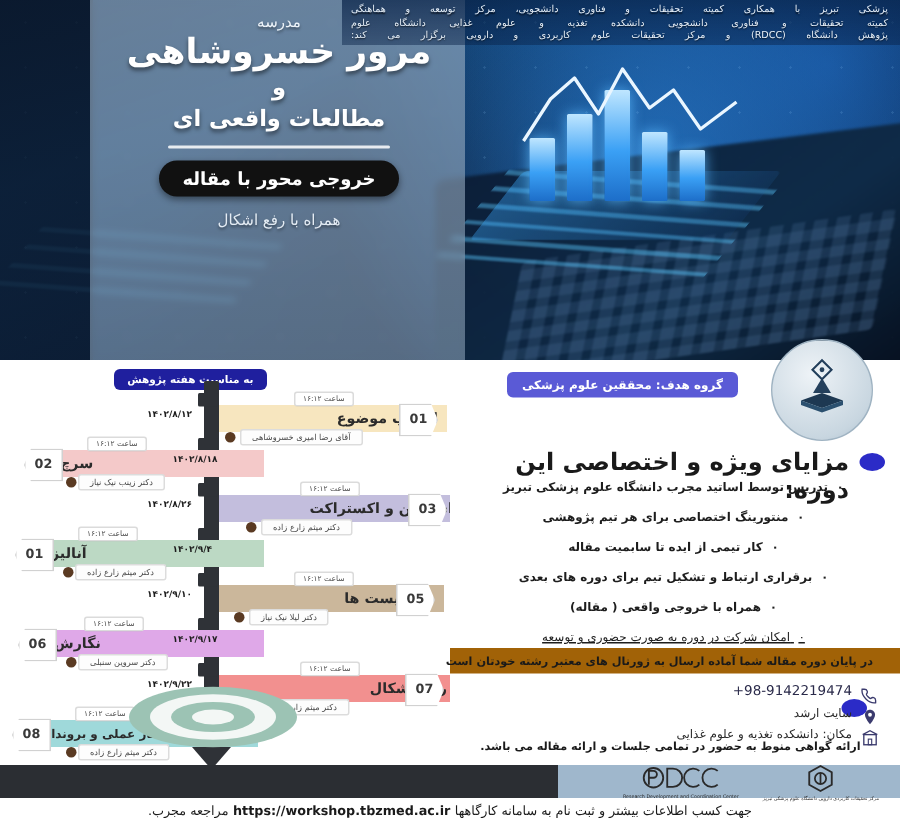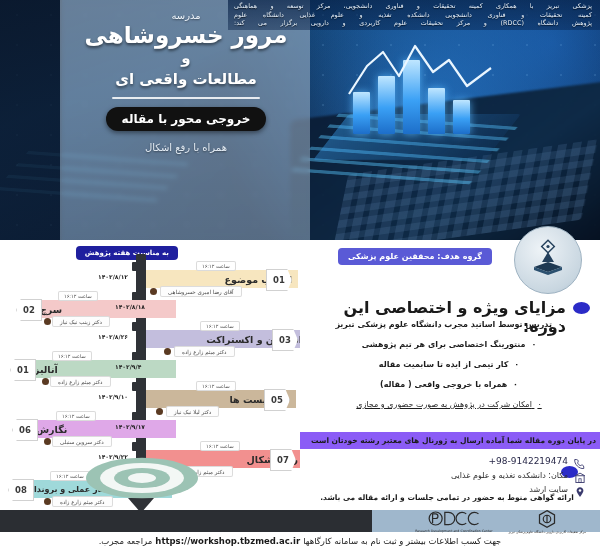"٠ برقراری ارتباط و تشکیل" li { html: none -> <li><span>٠</span> <span>برقراری ارتباط و تشکیل تیم برای دوره های بعدی</span></li> }
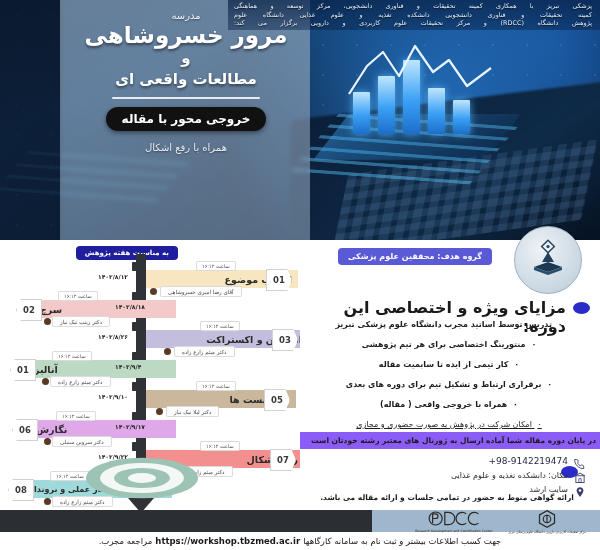"امکان شرکت در پژوهش به" span { text: پژوهش به صورت حضوری و مجازی -> دوره به صورت حضوری و توسعه }
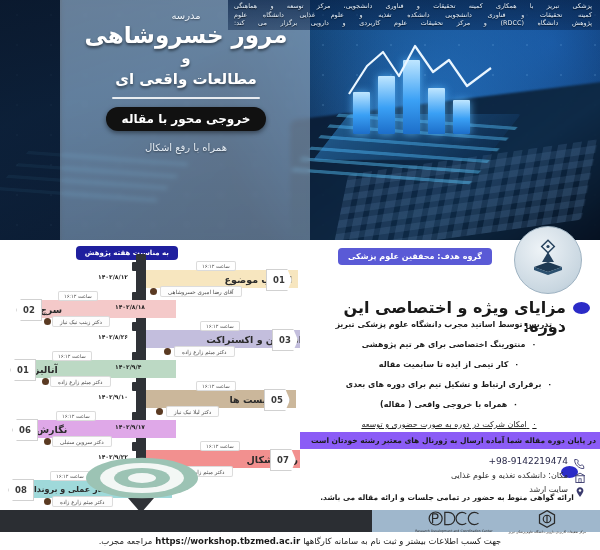"در پایان دوره مقاله شما" .pink-banner { background: #8b5cf6 -> #a16207; padding: 4px 4px -> 4px 18px }
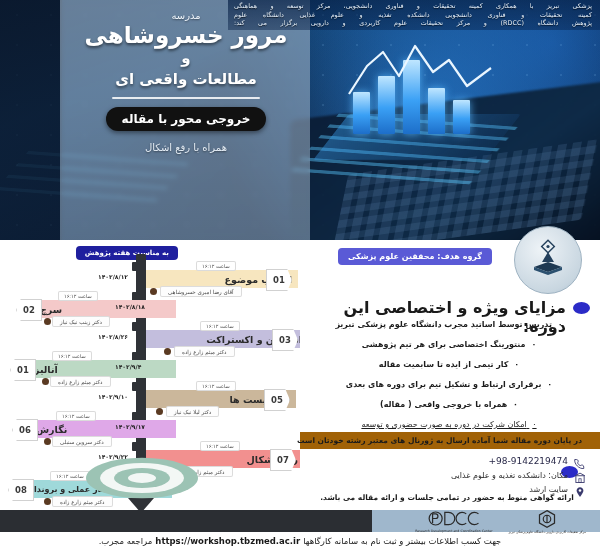"مکان: دانشکده تغذیه و علوم" div.crow { order: before "سایت ارشد" -> after "سایت ارشد" }
